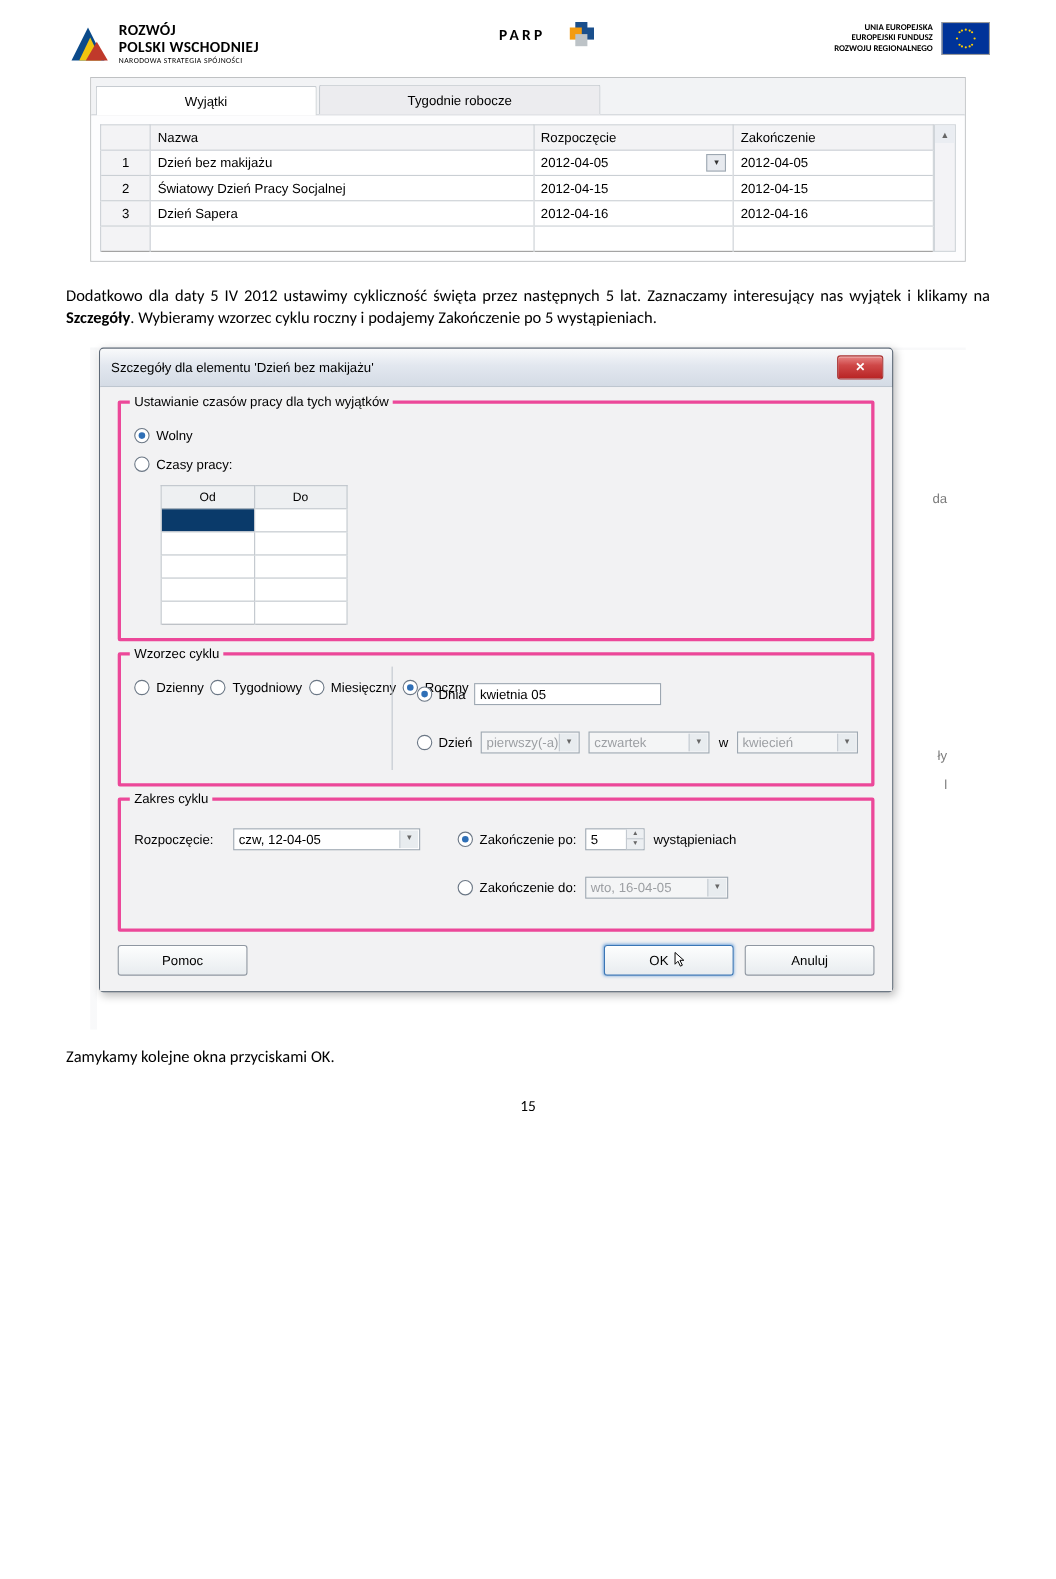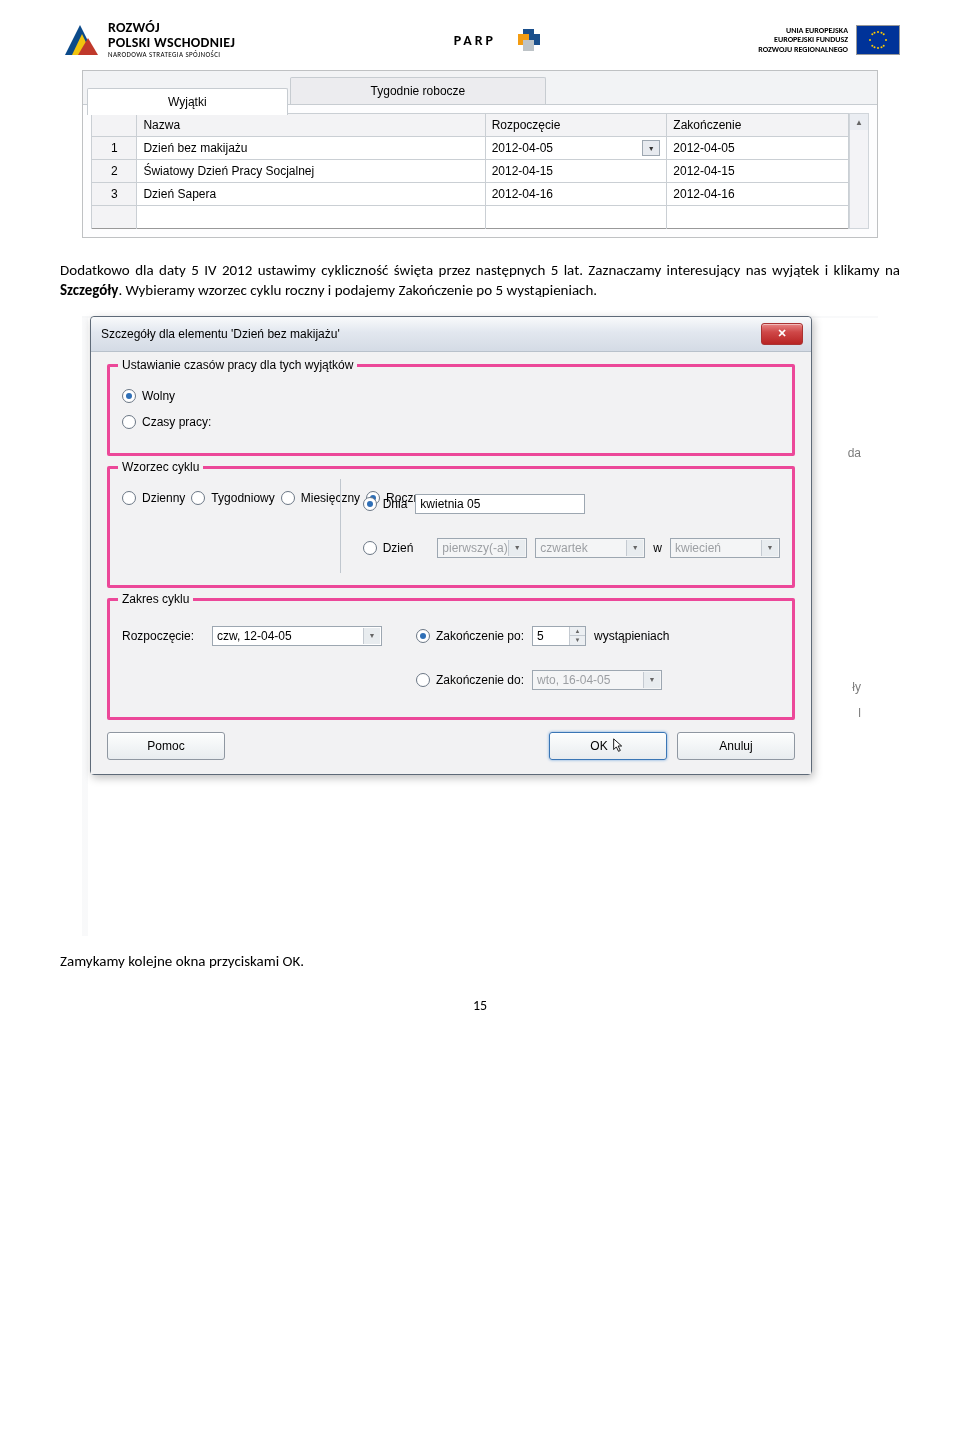"ROZWÓJ" .header { align-items: center -> flex-start }
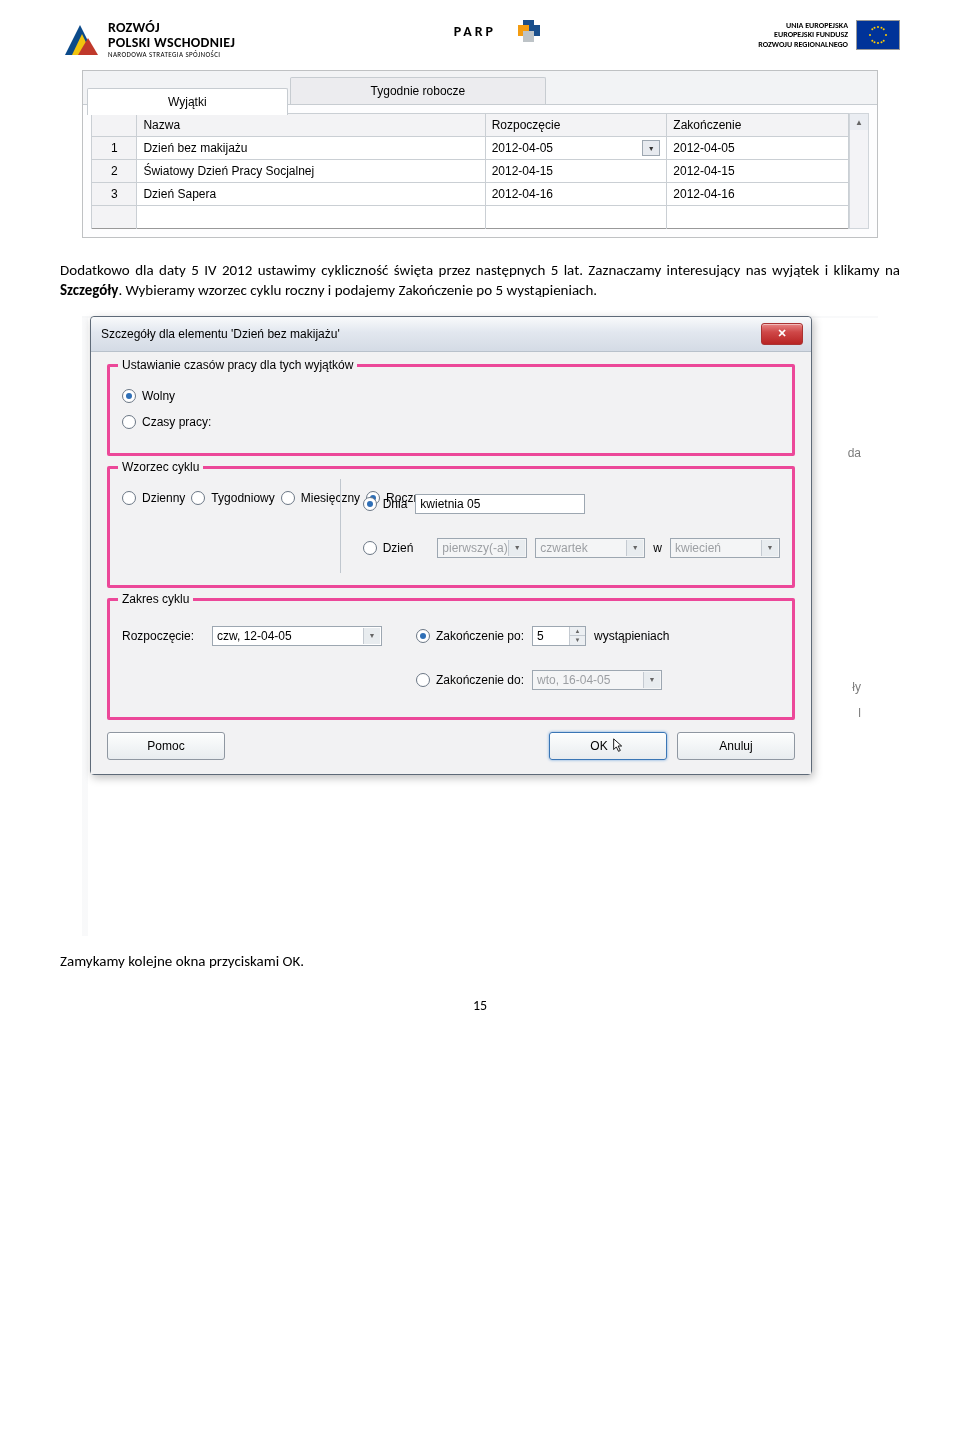"Wyjątki" .tab.active { top: 11px -> 1px }
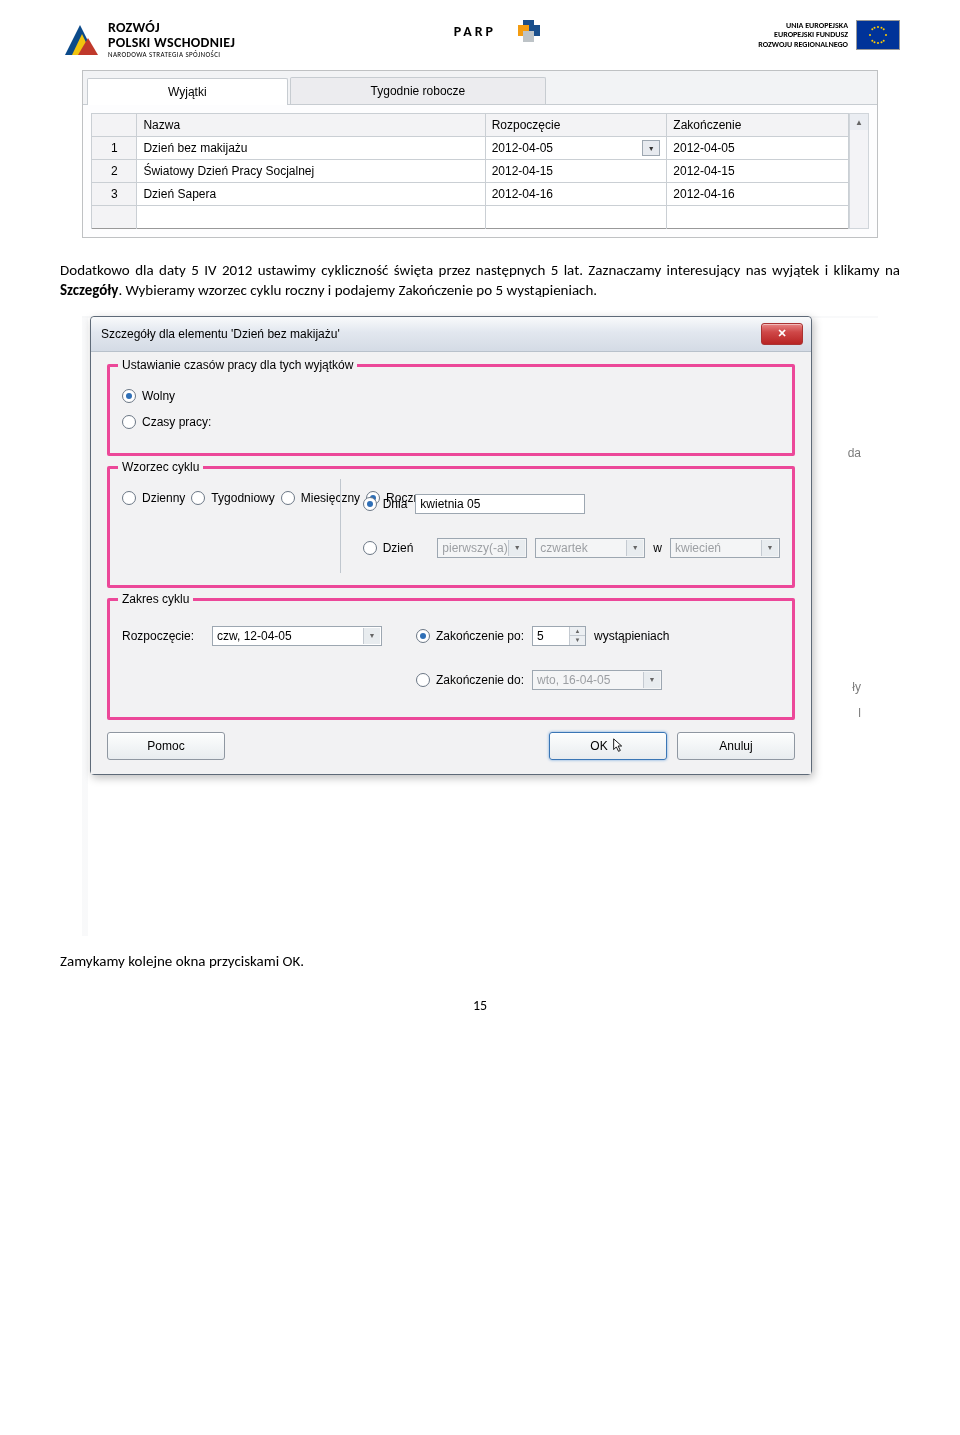"Od" table.times-table { html: none -> <table> <tbody> <tr> <th>Od</th> <th>Do</th> </tr> <tr> <td></td> <td></td> </tr> <tr> <td></td> <td></td> </tr> <tr> <td></td> <td></td> </tr> <tr> <td></td> <td></td> </tr> <tr> <td></td> <td></td> </tr> </tbody> </table> }
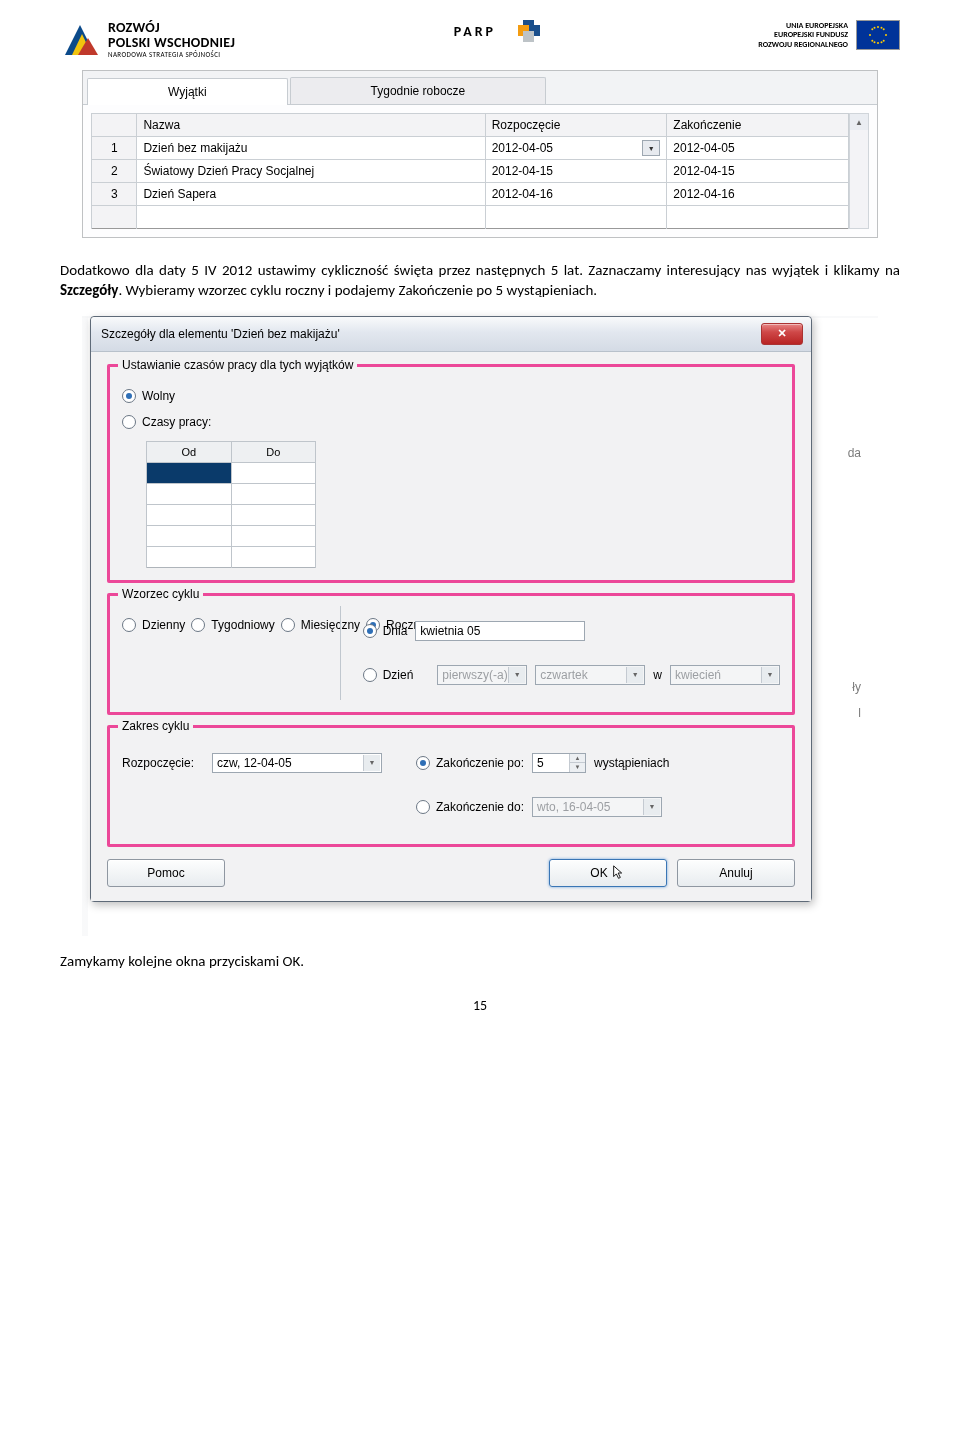"pierwszy(-a)" span.combo { margin-left: 16px -> none }
